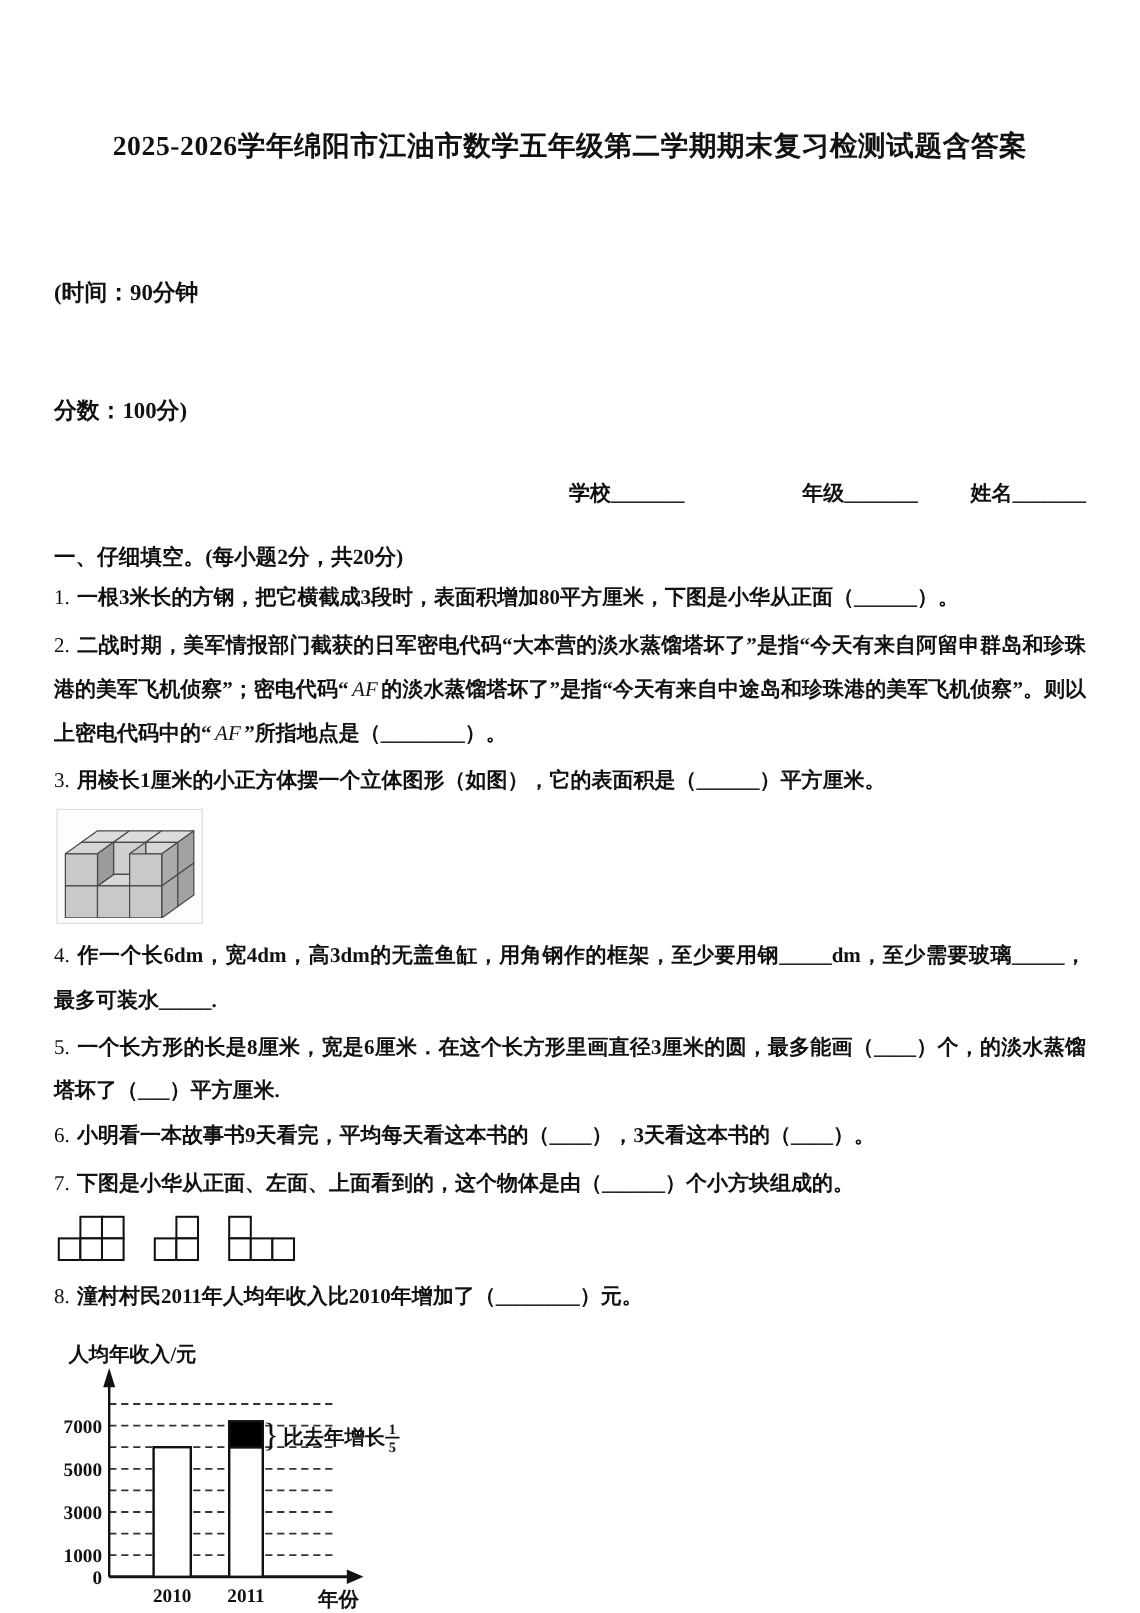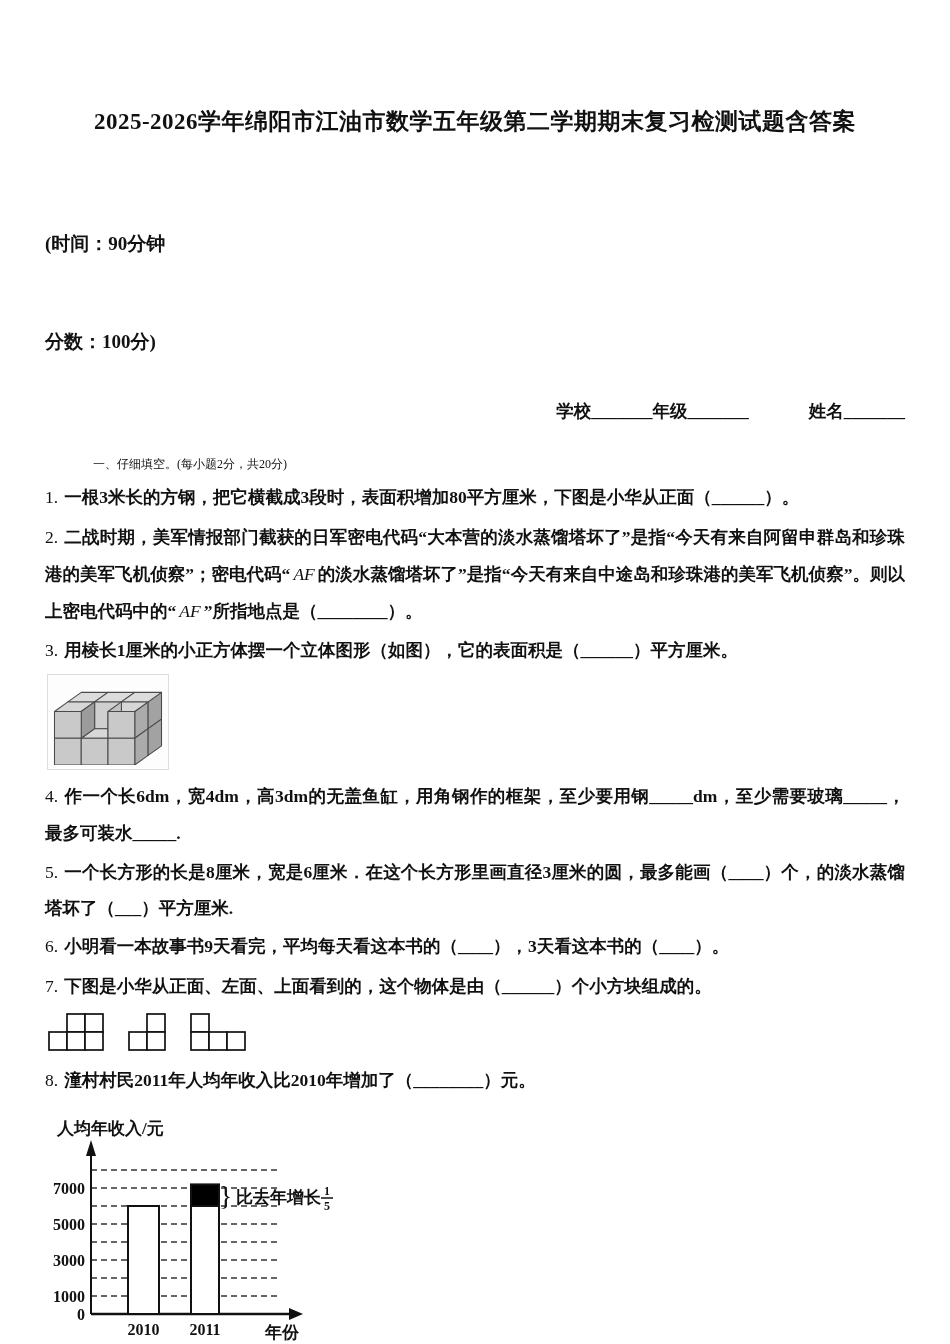"年级_______" .fields .f2 { margin-left: none -> 98px }
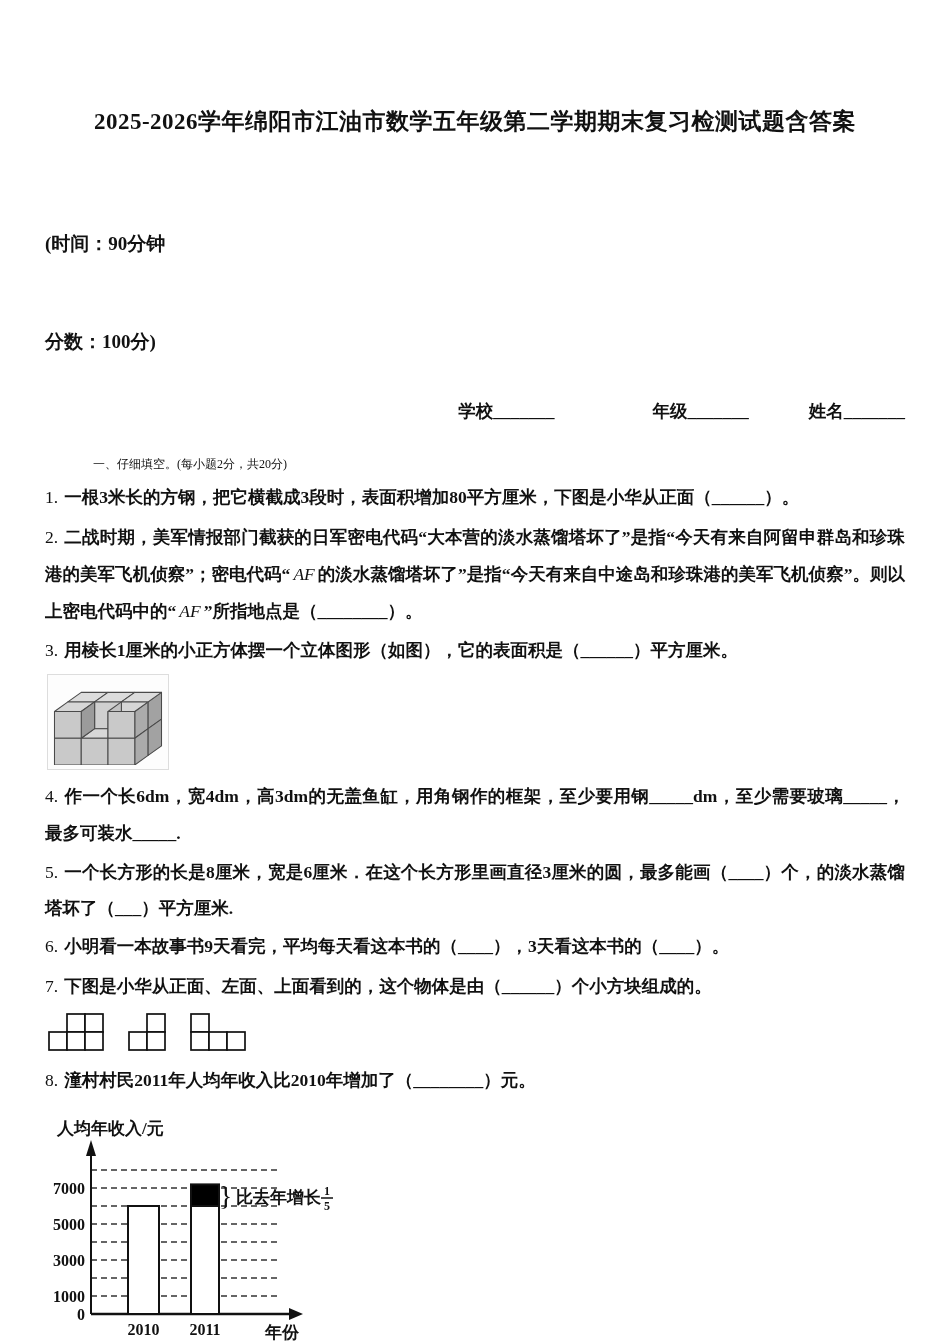"姓名_______" .fields .f3 { margin-left: 60px -> 44px }
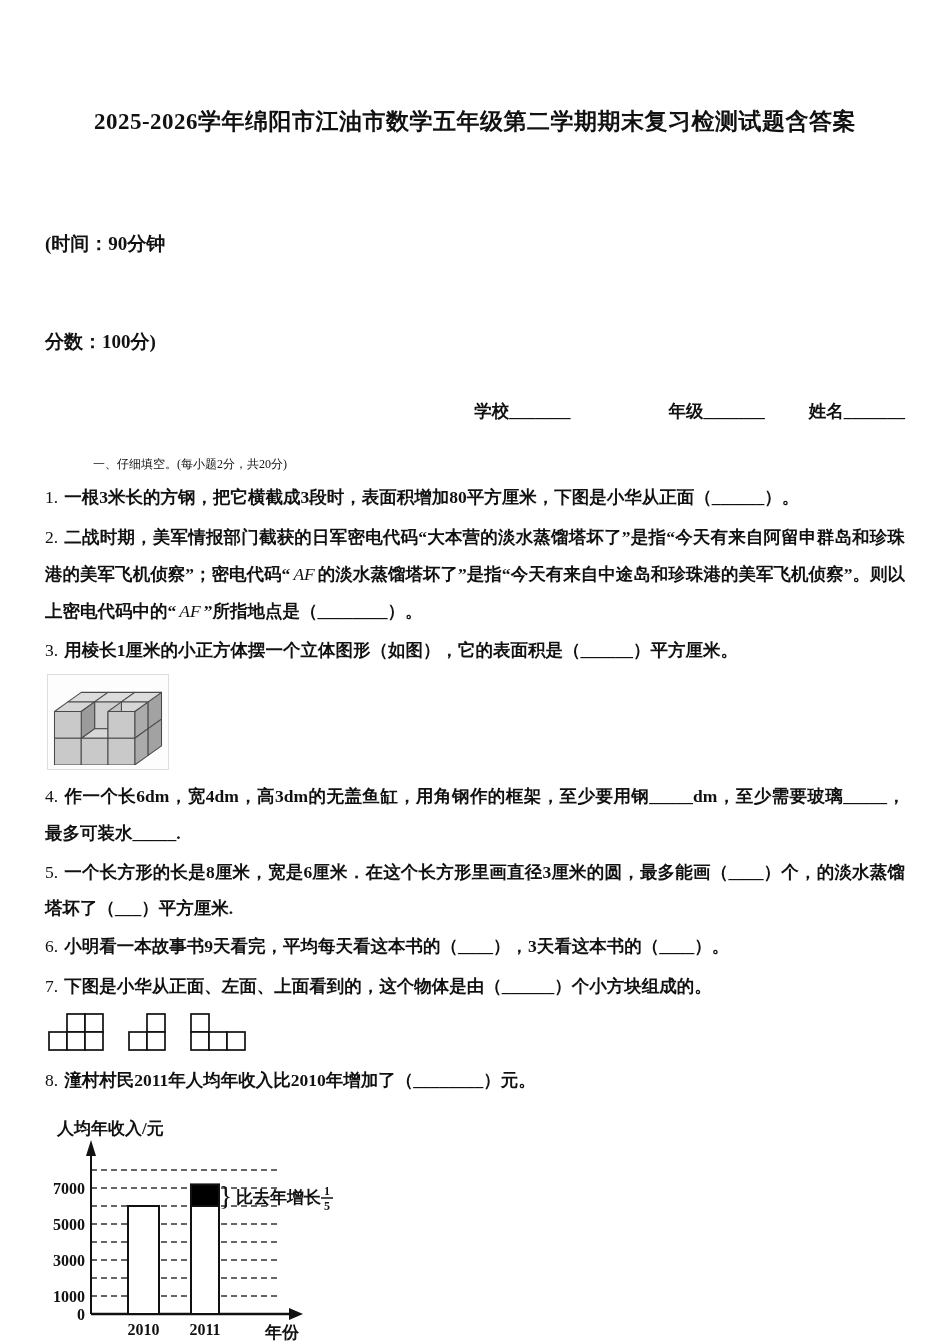"一、仔细填空。(每小题2分，共20分)" .sec-head { font-size: 12px -> 18px; font-weight: 400 -> 700; margin-left: 48px -> none }
